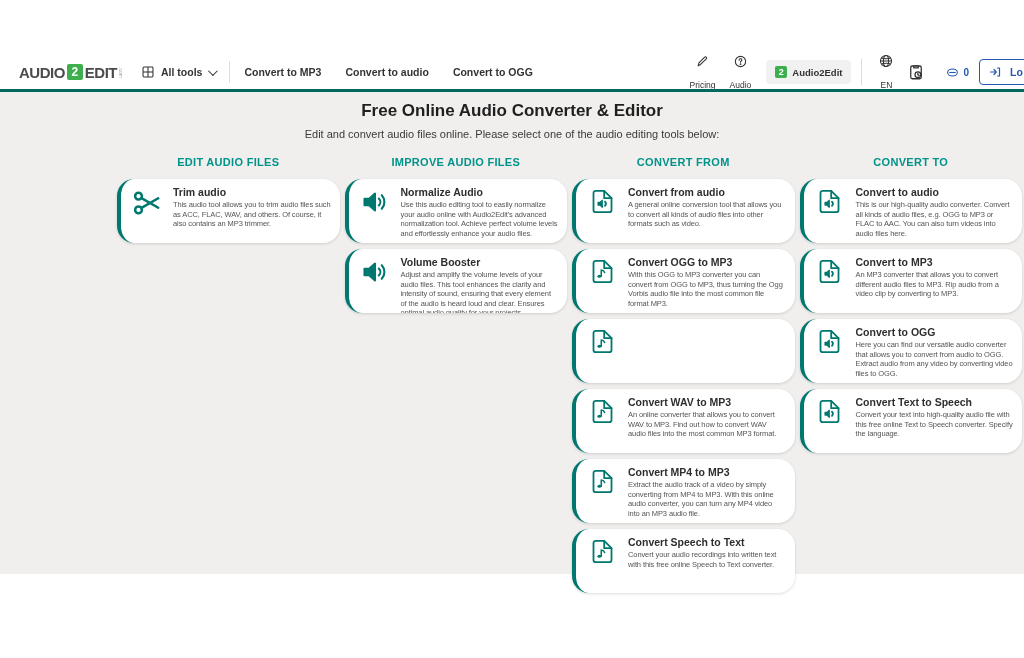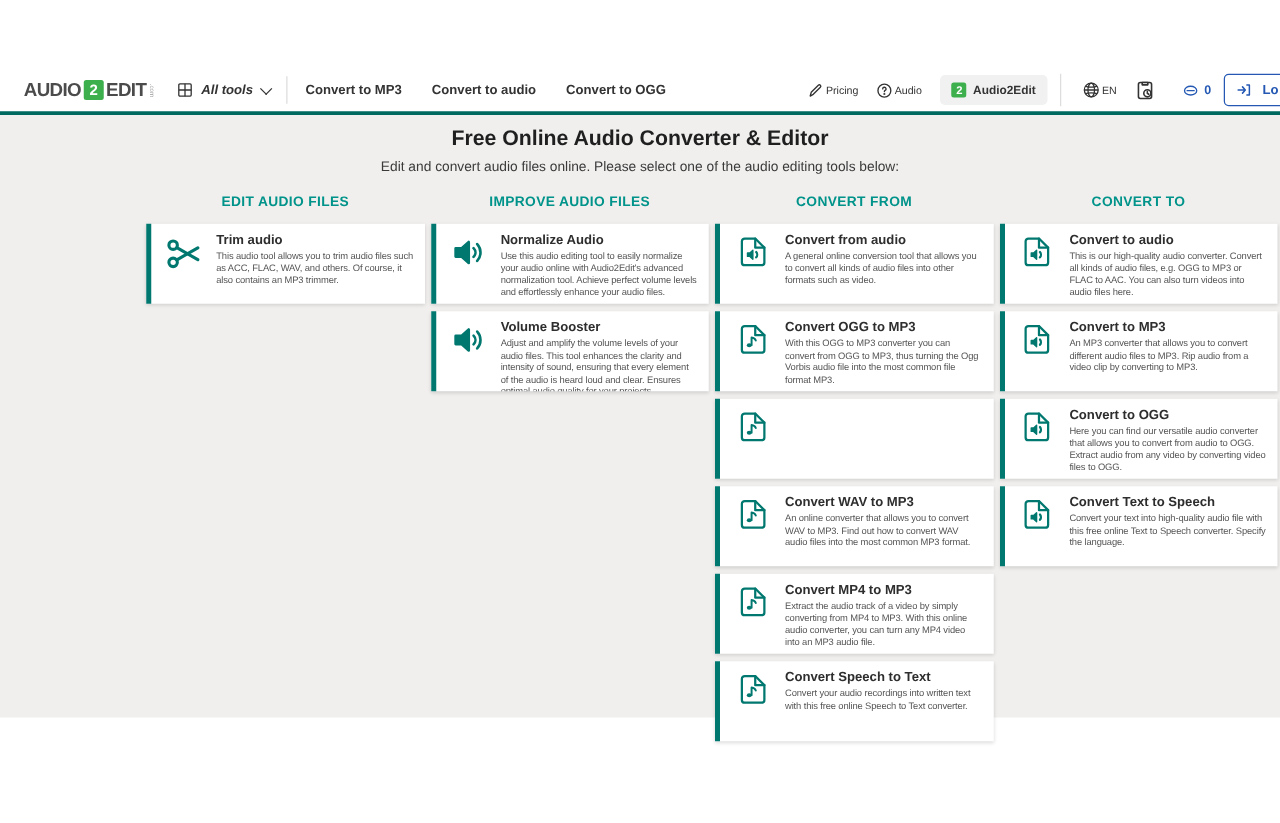"All tools" .alltools { font-style: italic -> none }
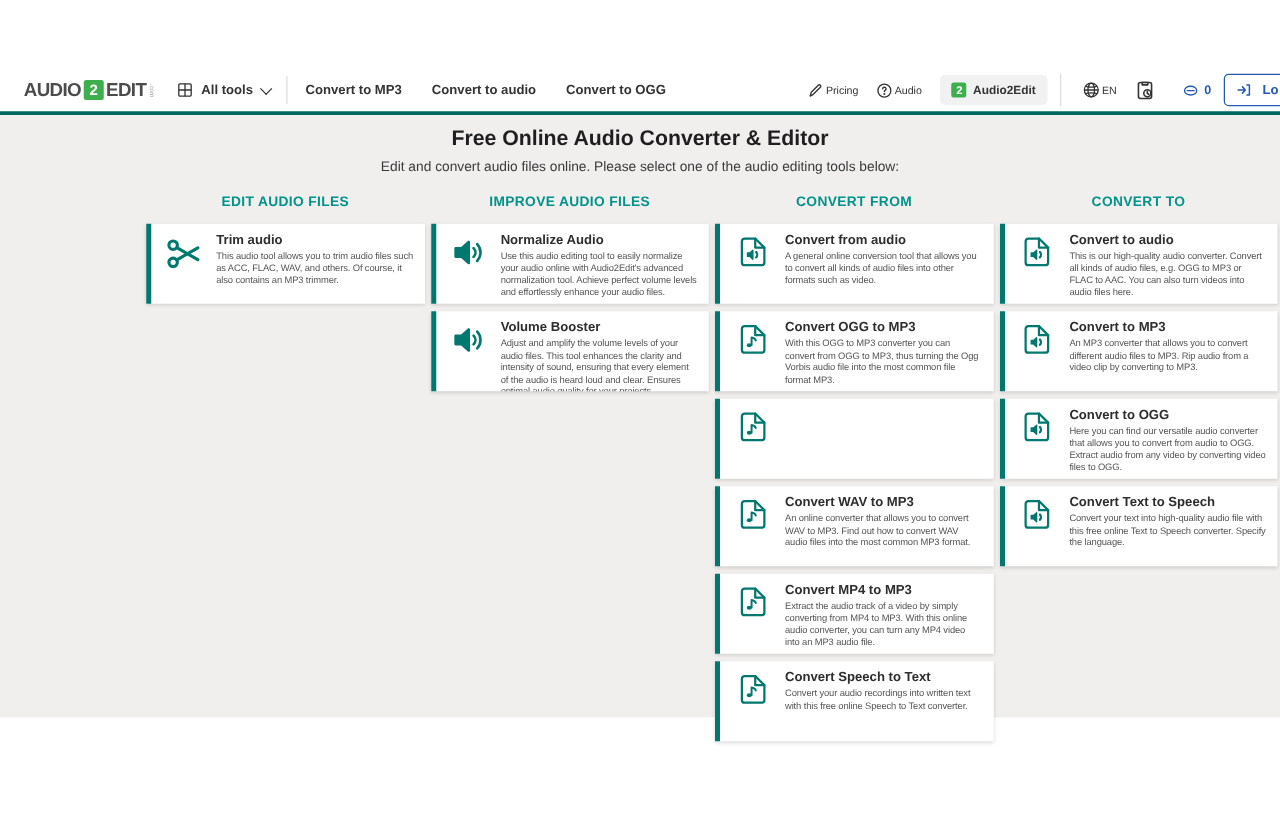"Pricing" .stackbtn { flex-direction: none -> column; gap: 2px -> 12px }
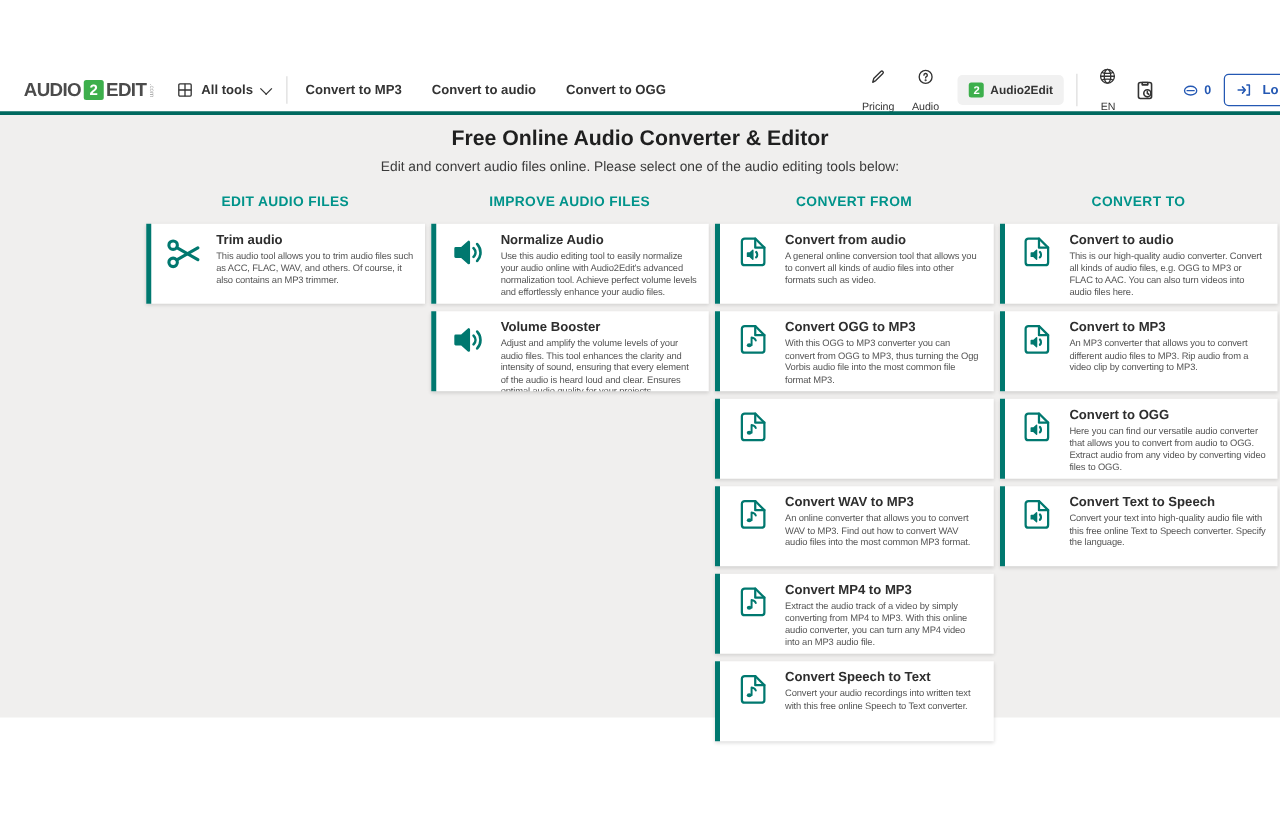"Trim audio" .card { border-radius: 0 -> 17px }
